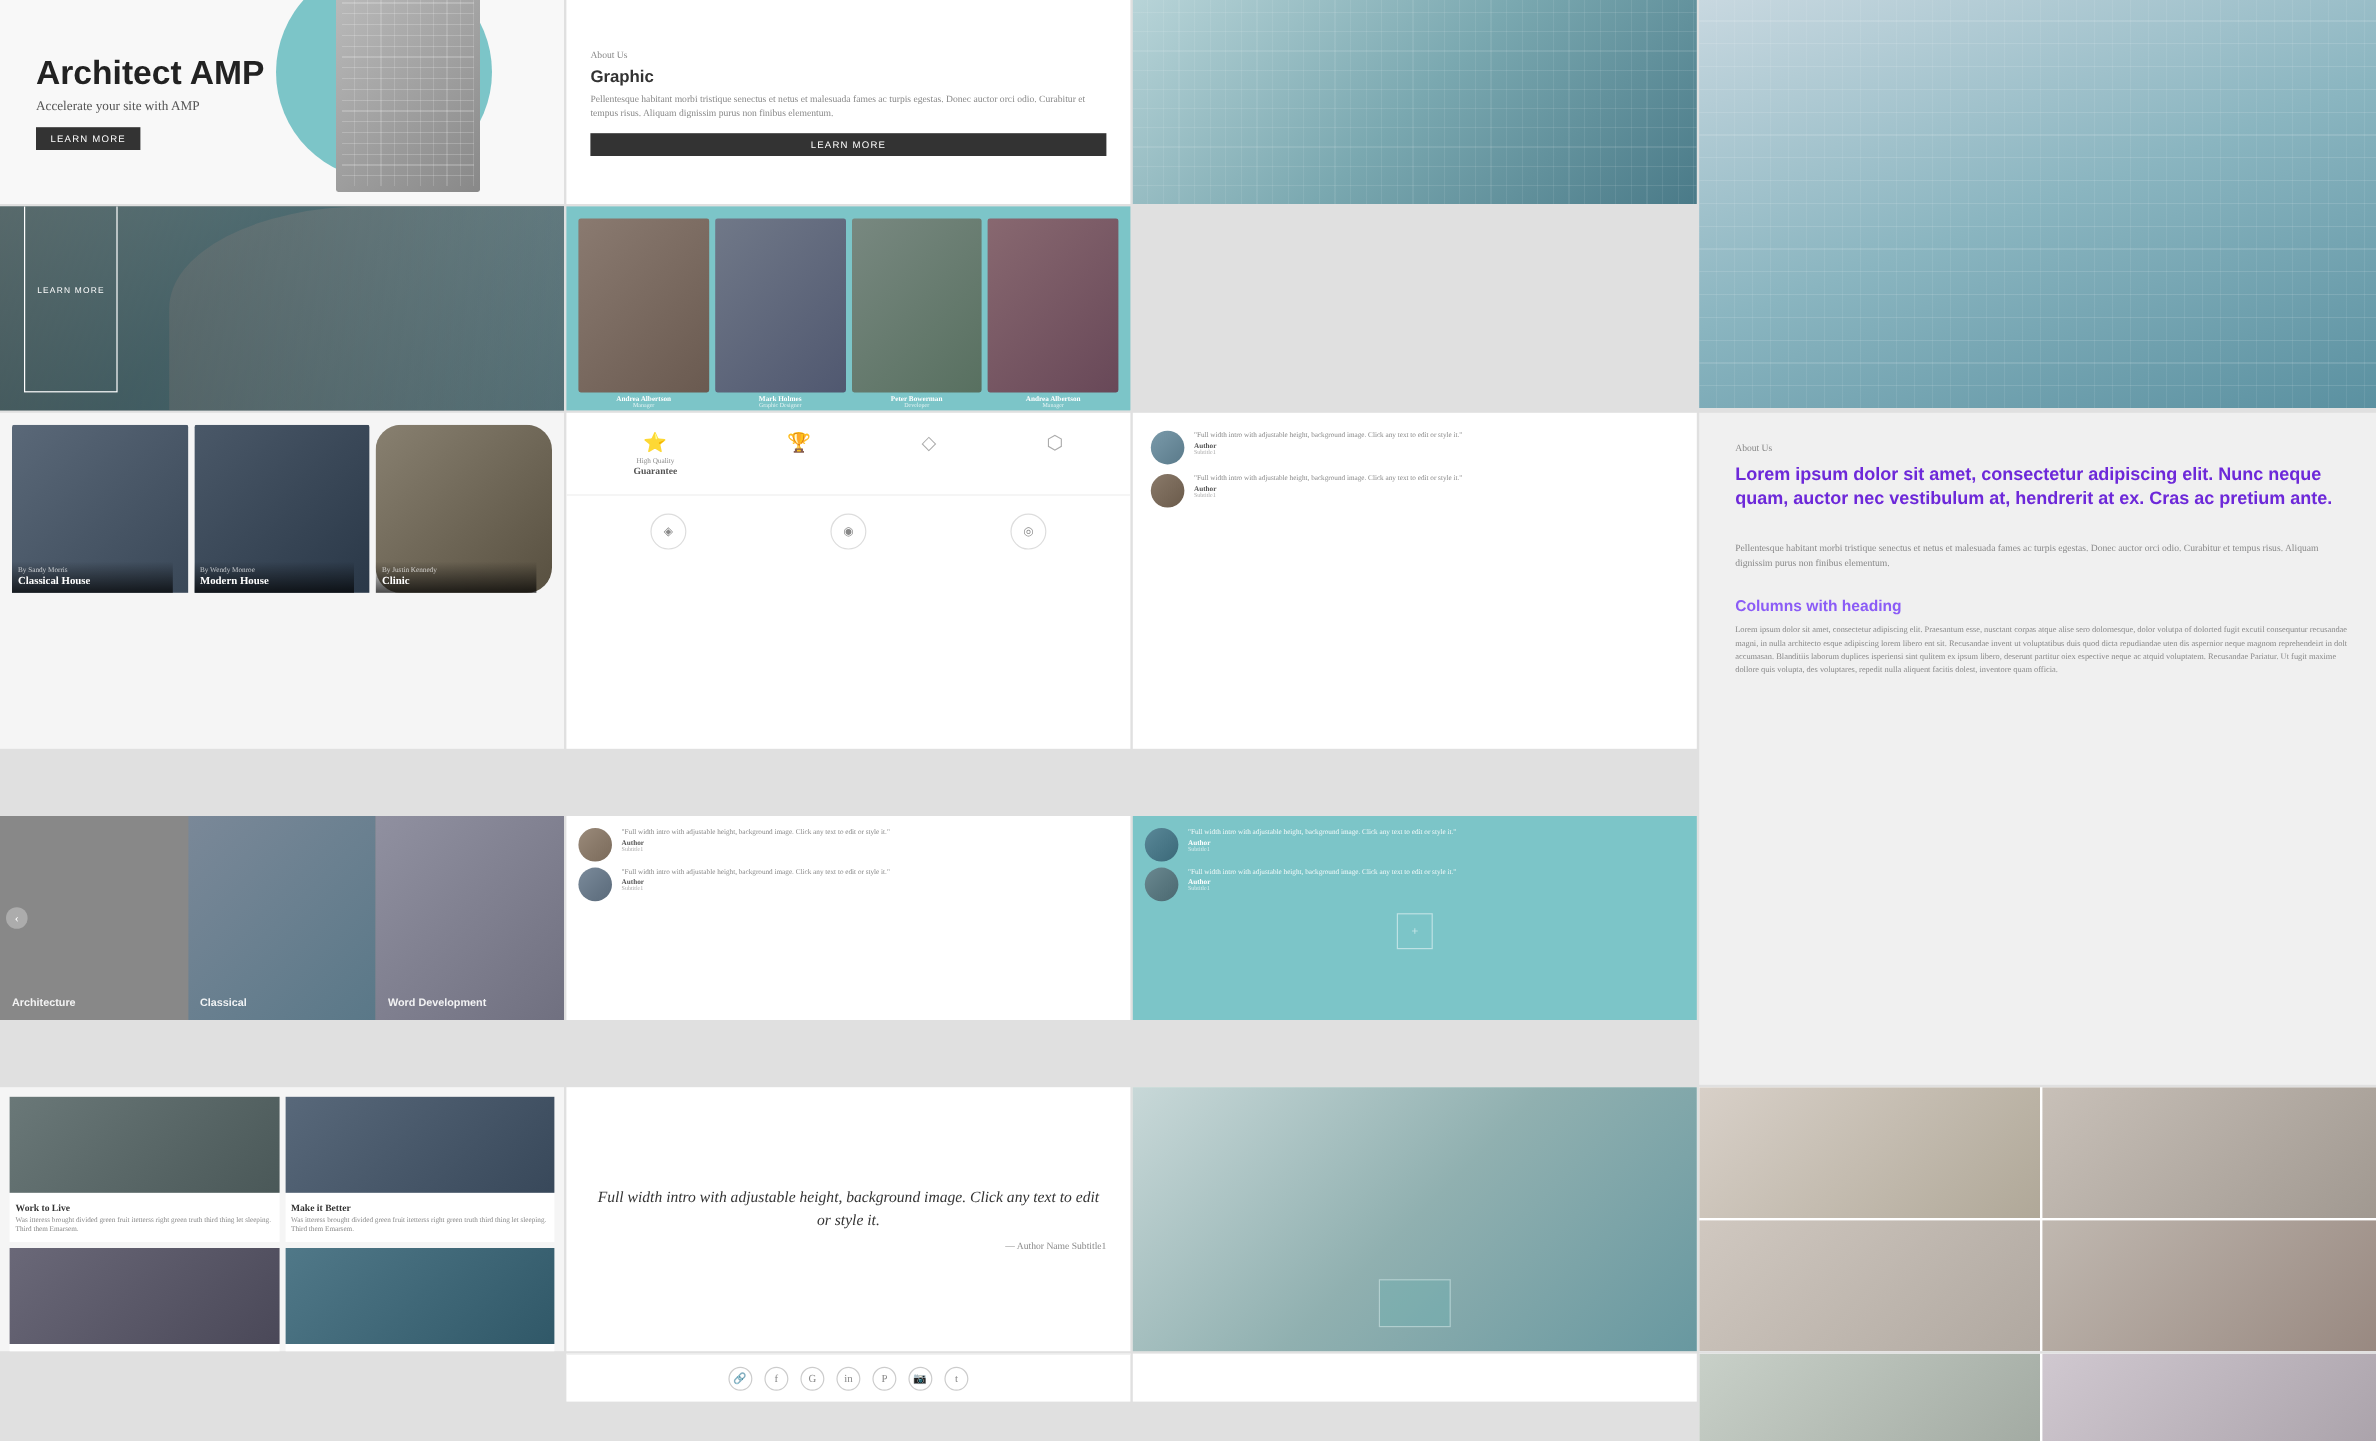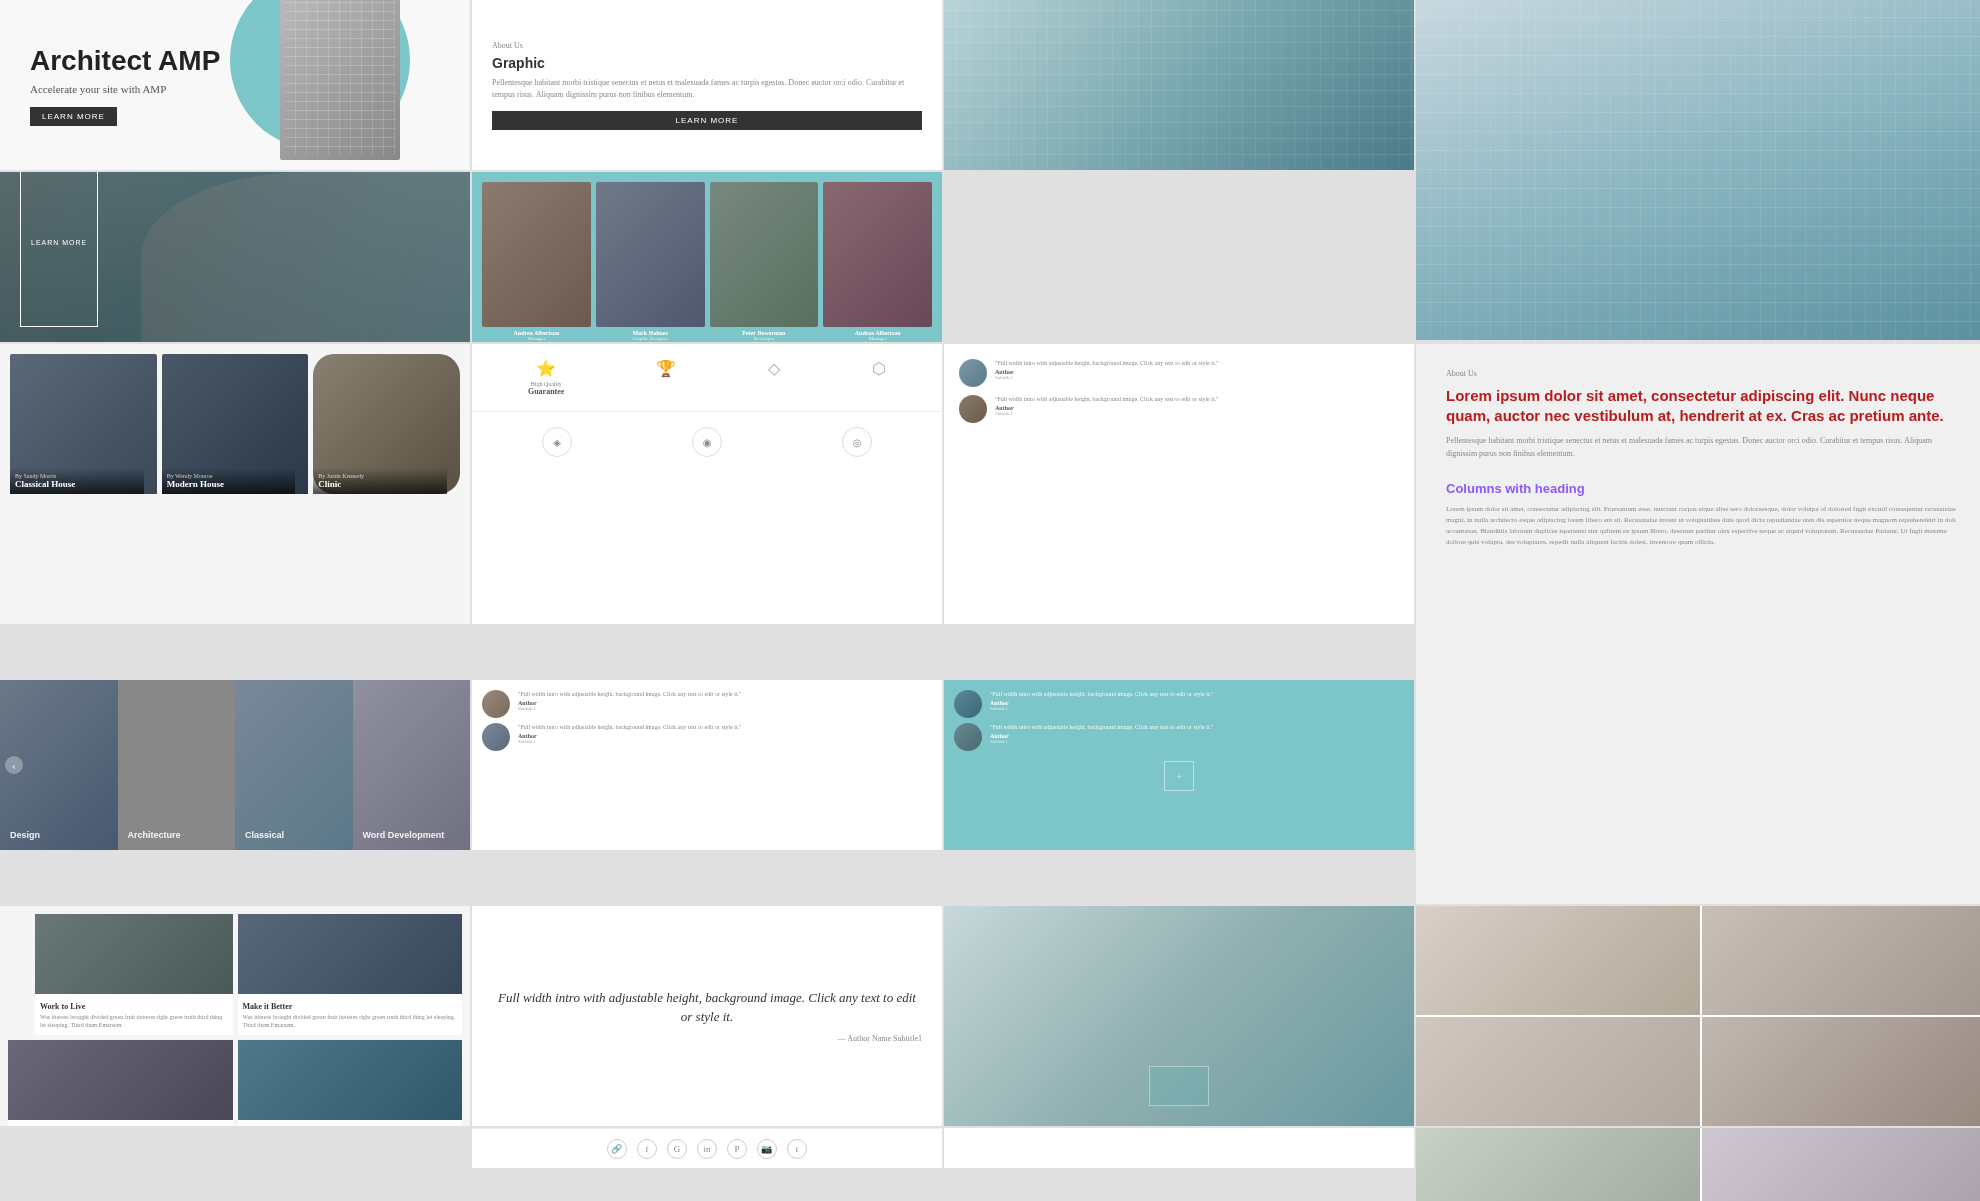"Lorem ipsum dolor sit amet, consectetur adipiscing elit. Nunc" .cell-9 h3 { color: #b91c1c -> #6d28d9; margin-bottom: 10px -> 26px }
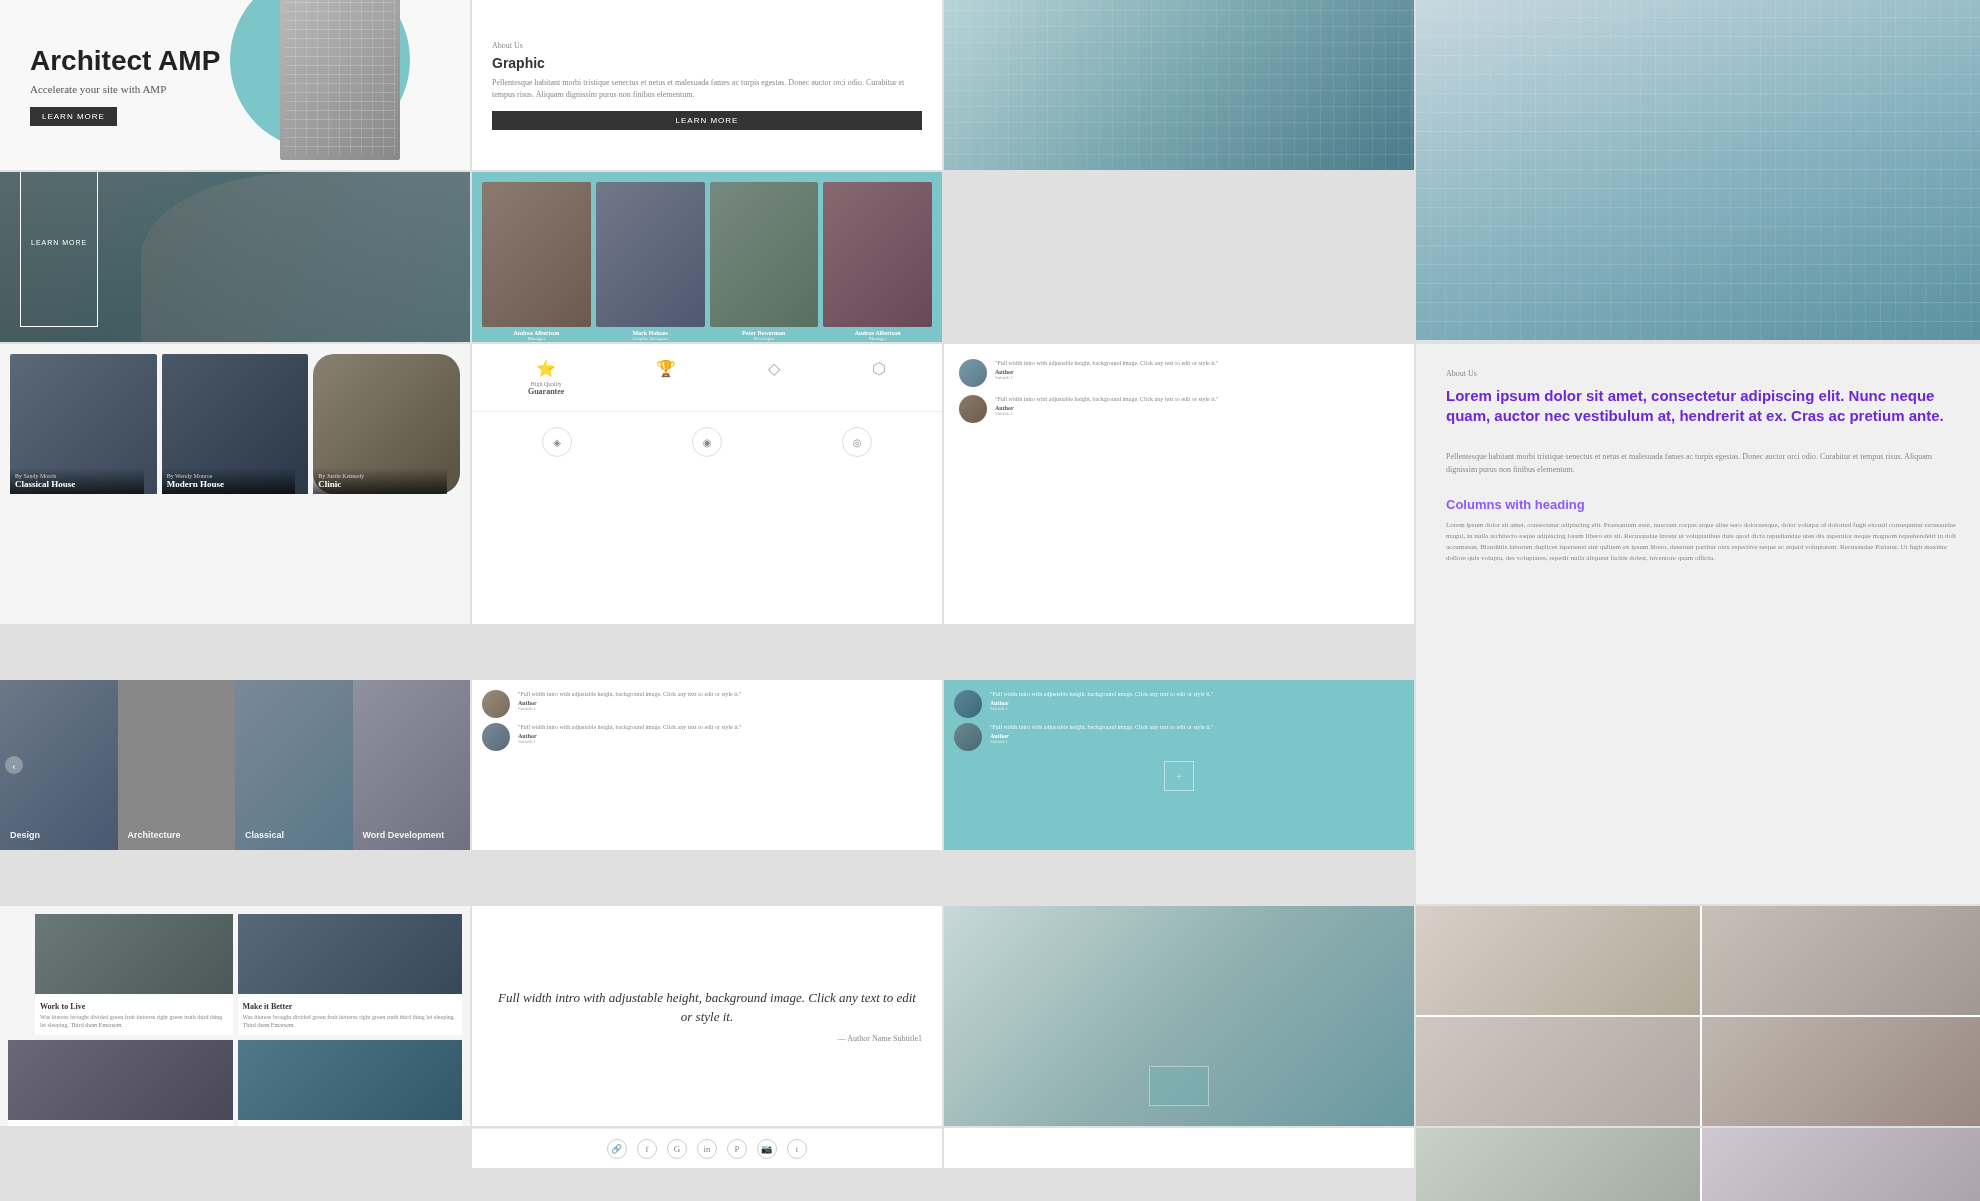"Design" div.slide-panel { html: <div> <div>Design</div> </div> -> none }
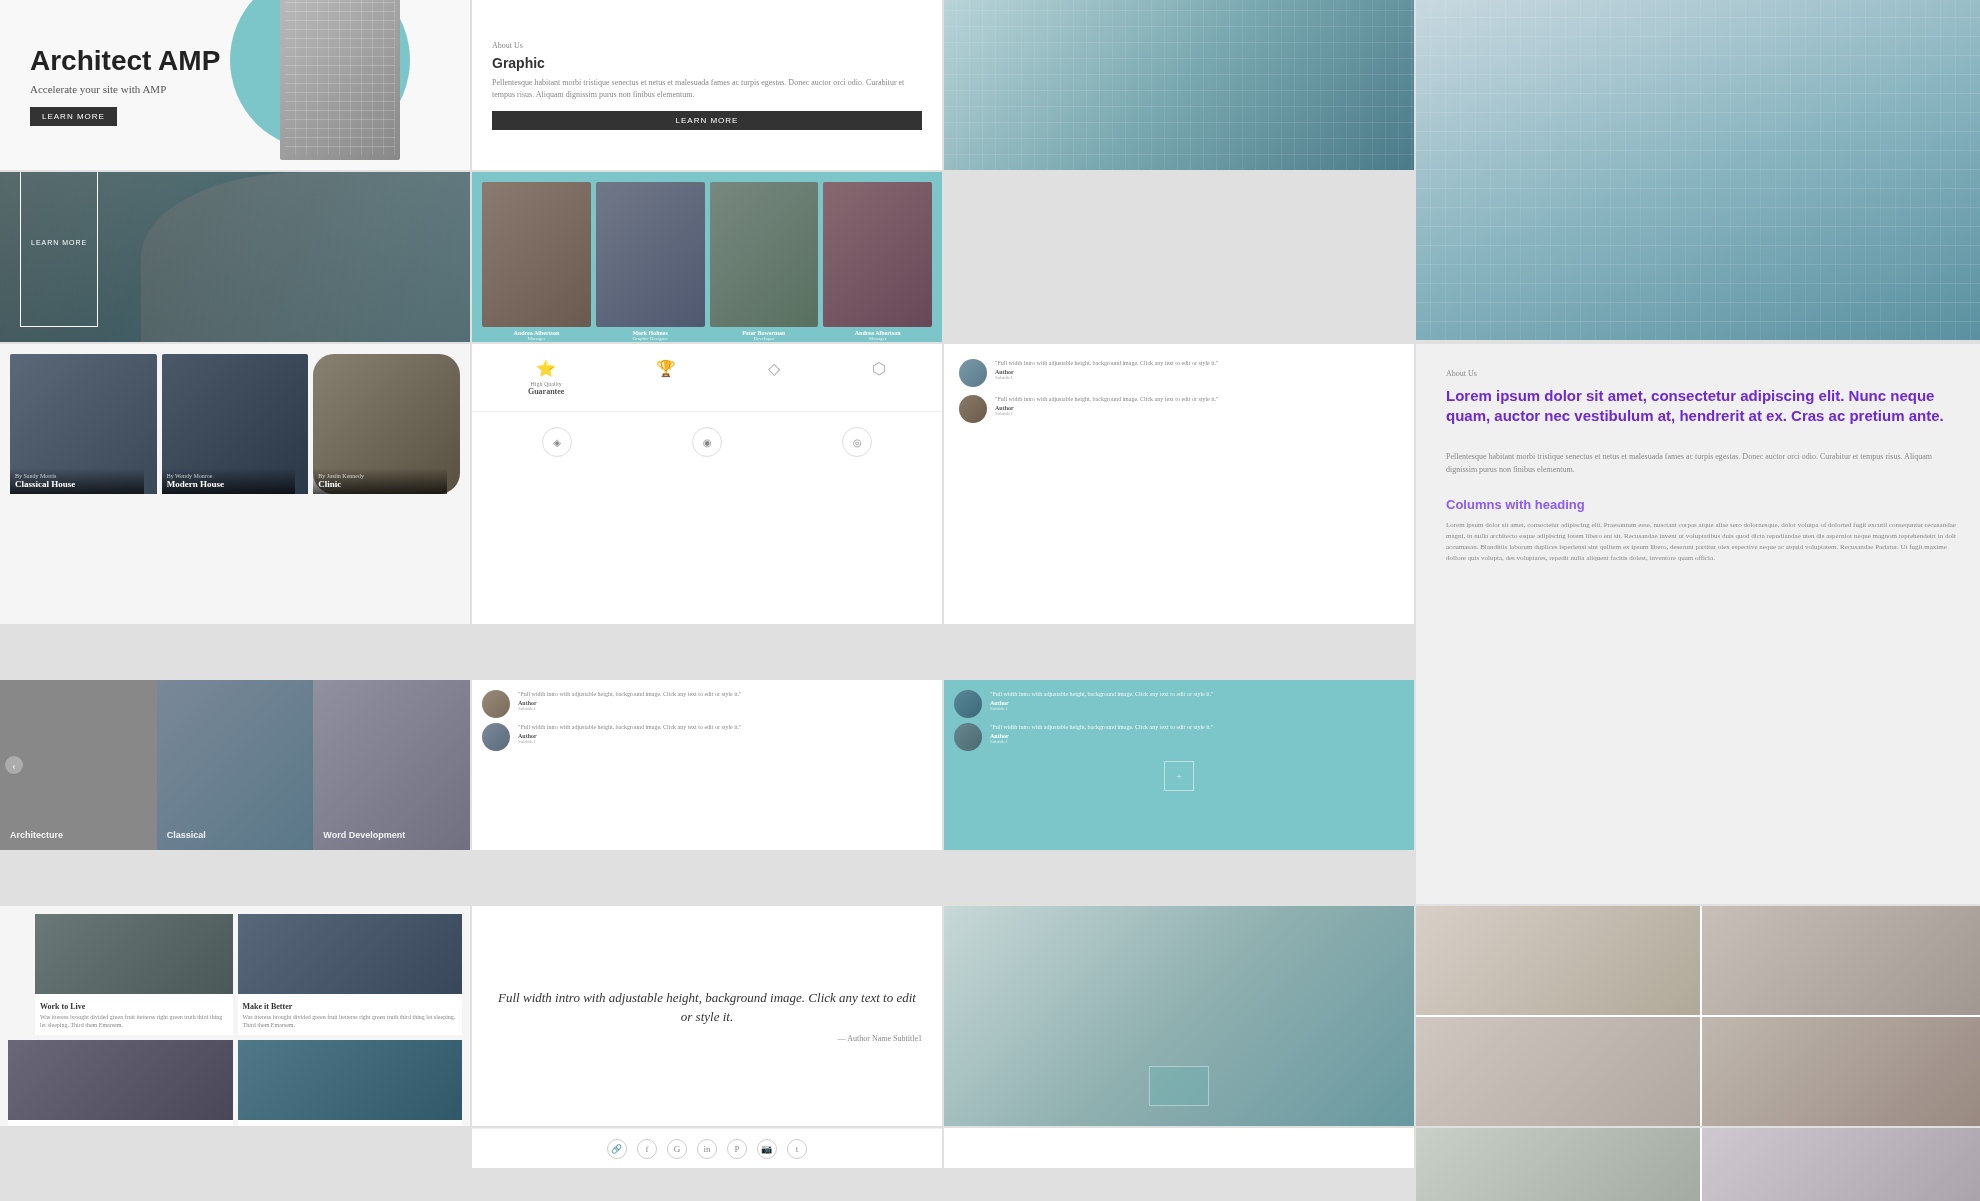"Work to Live" div { margin-left: 27px -> none }
